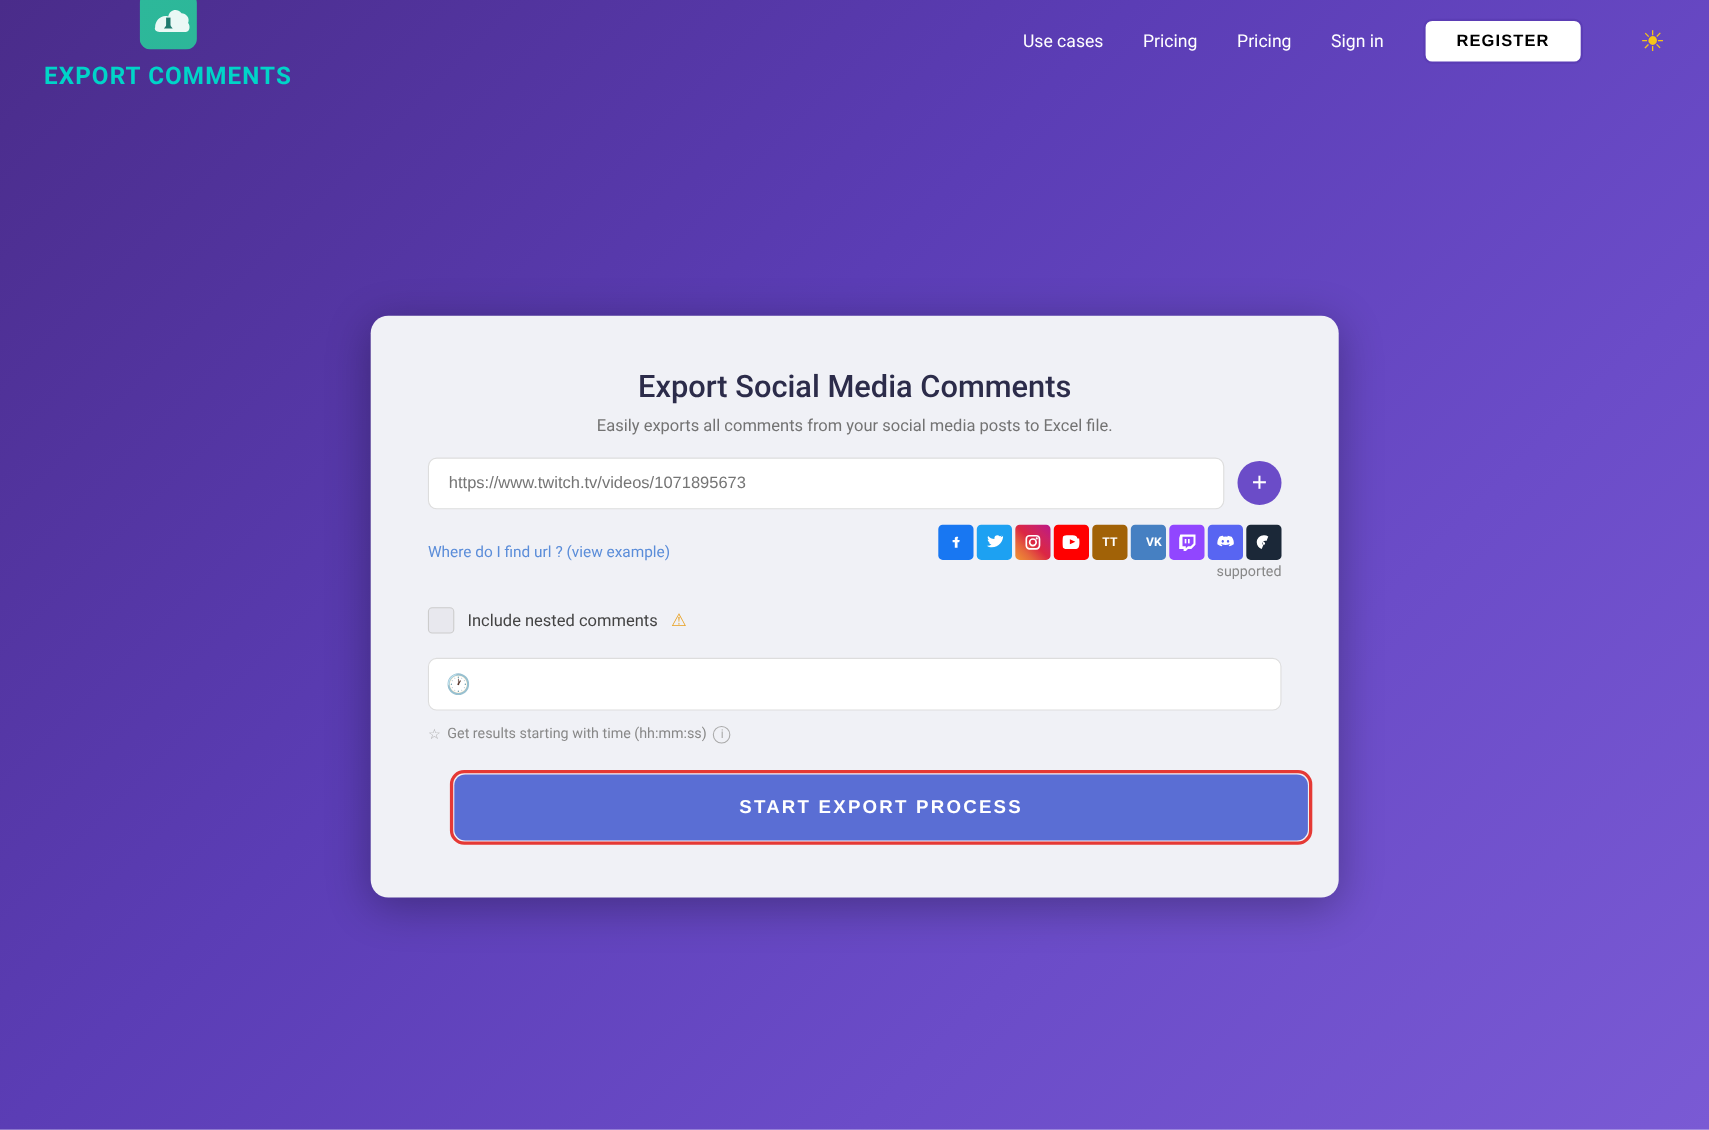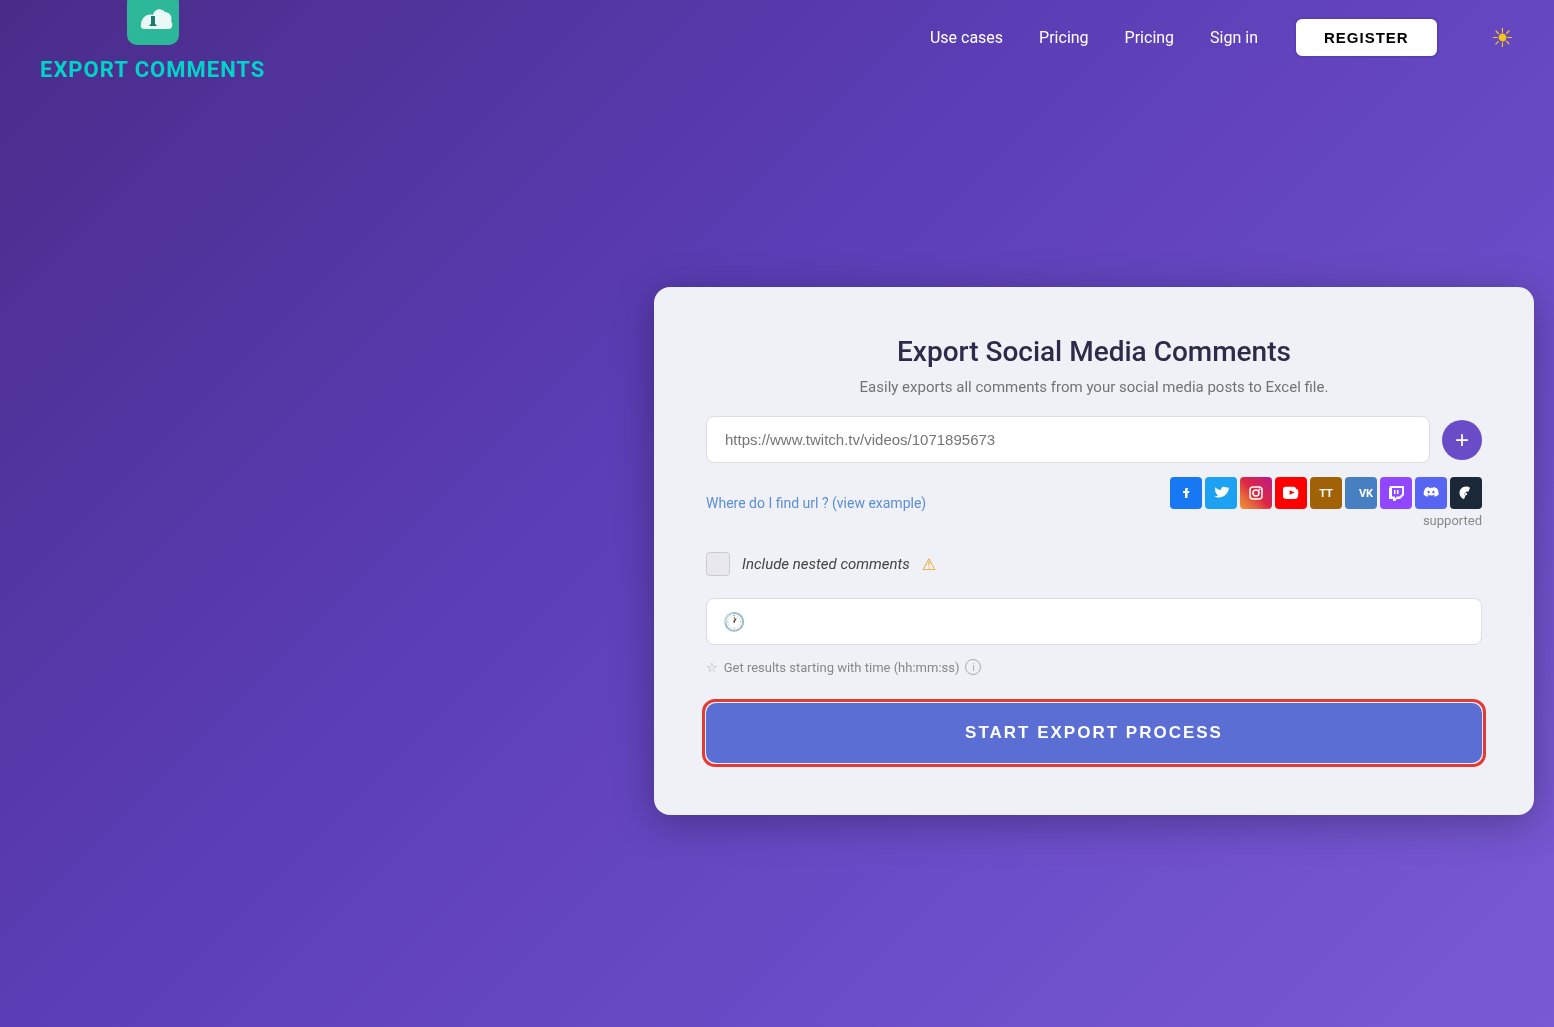"Export Social Media Comments" main { justify-content: flex-end -> center }
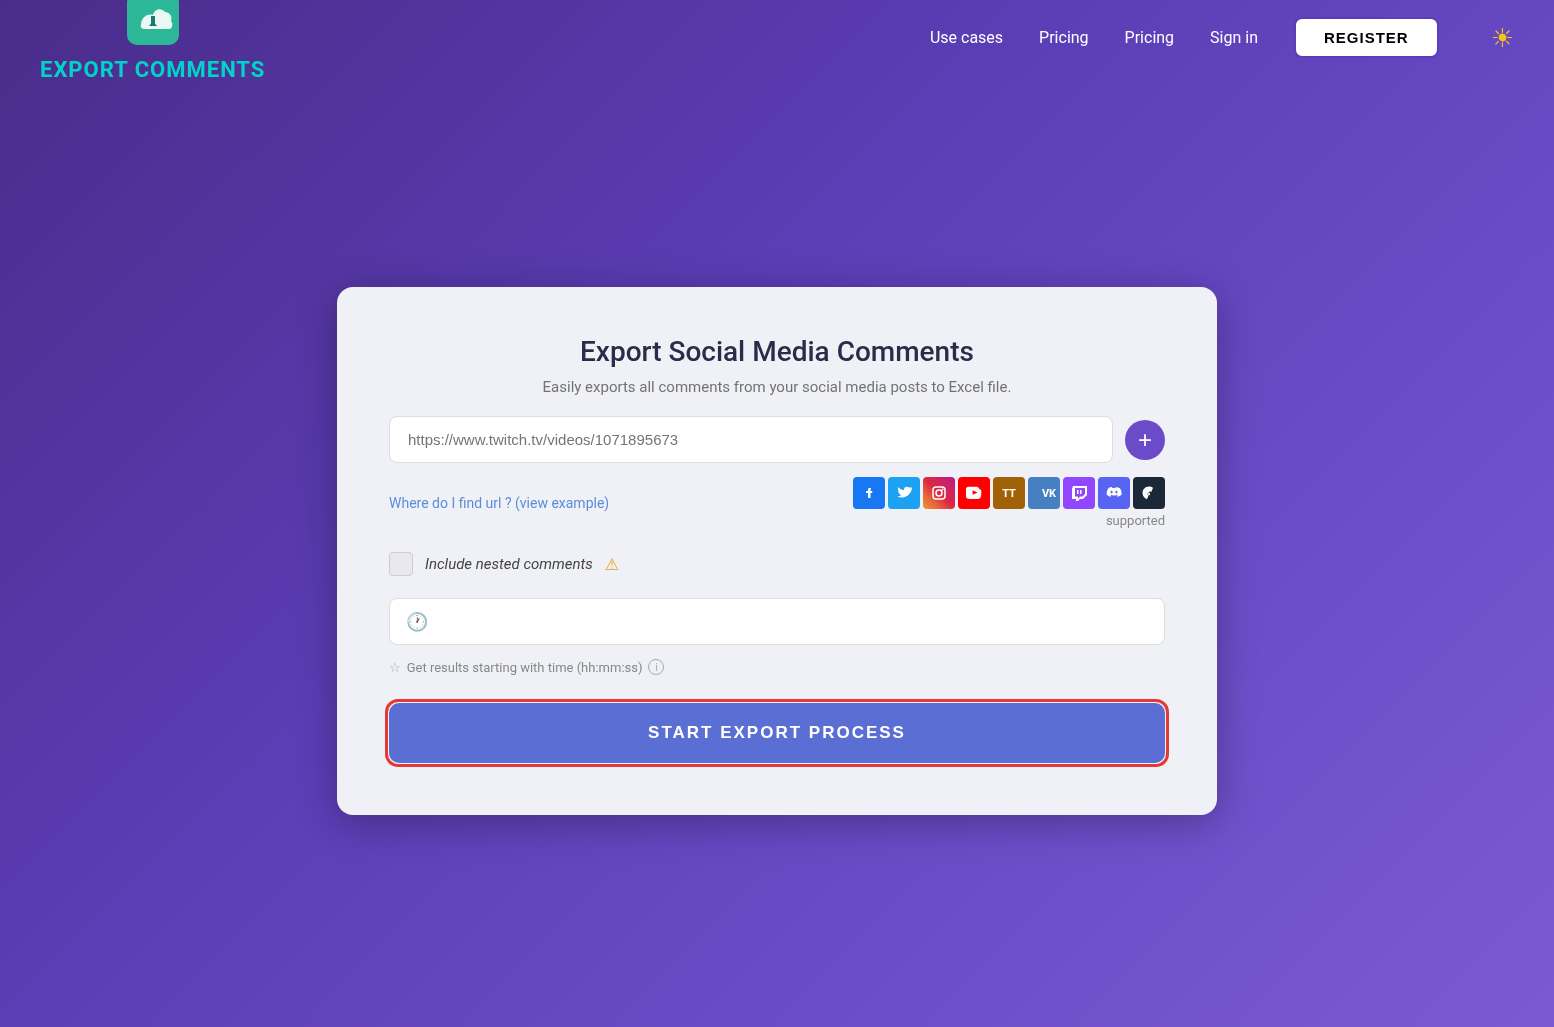"Include nested comments" .checkbox-label { font-style: italic -> none }
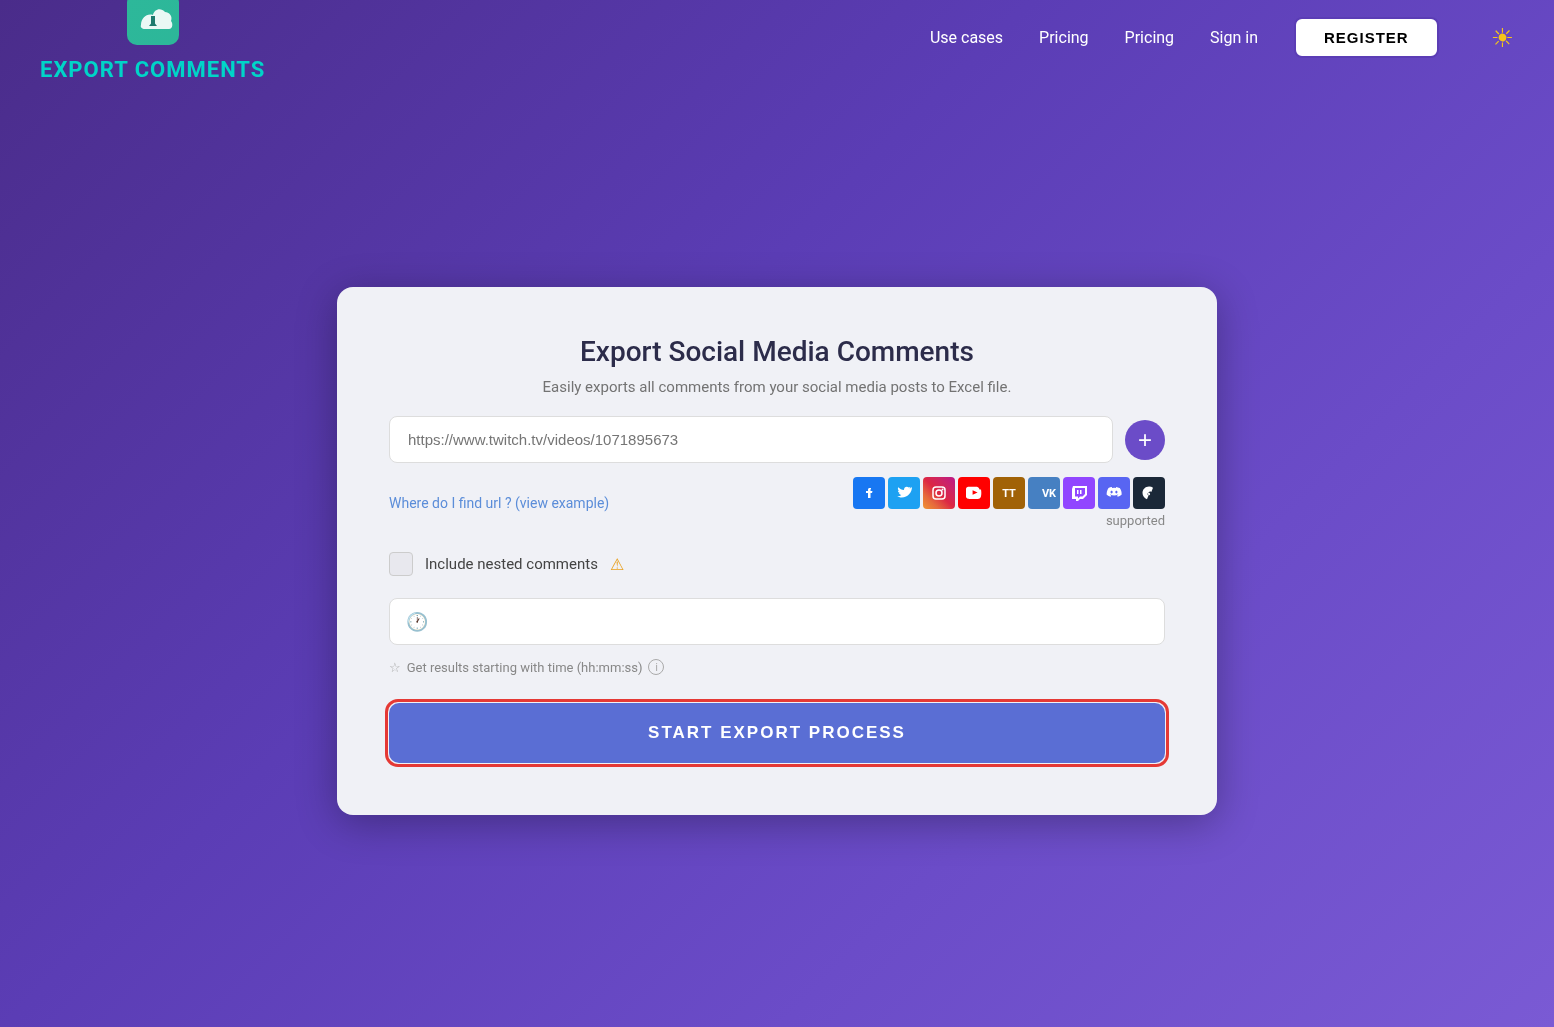"START EXPORT PROCESS" .export-btn { margin-left: none -> 24px }
